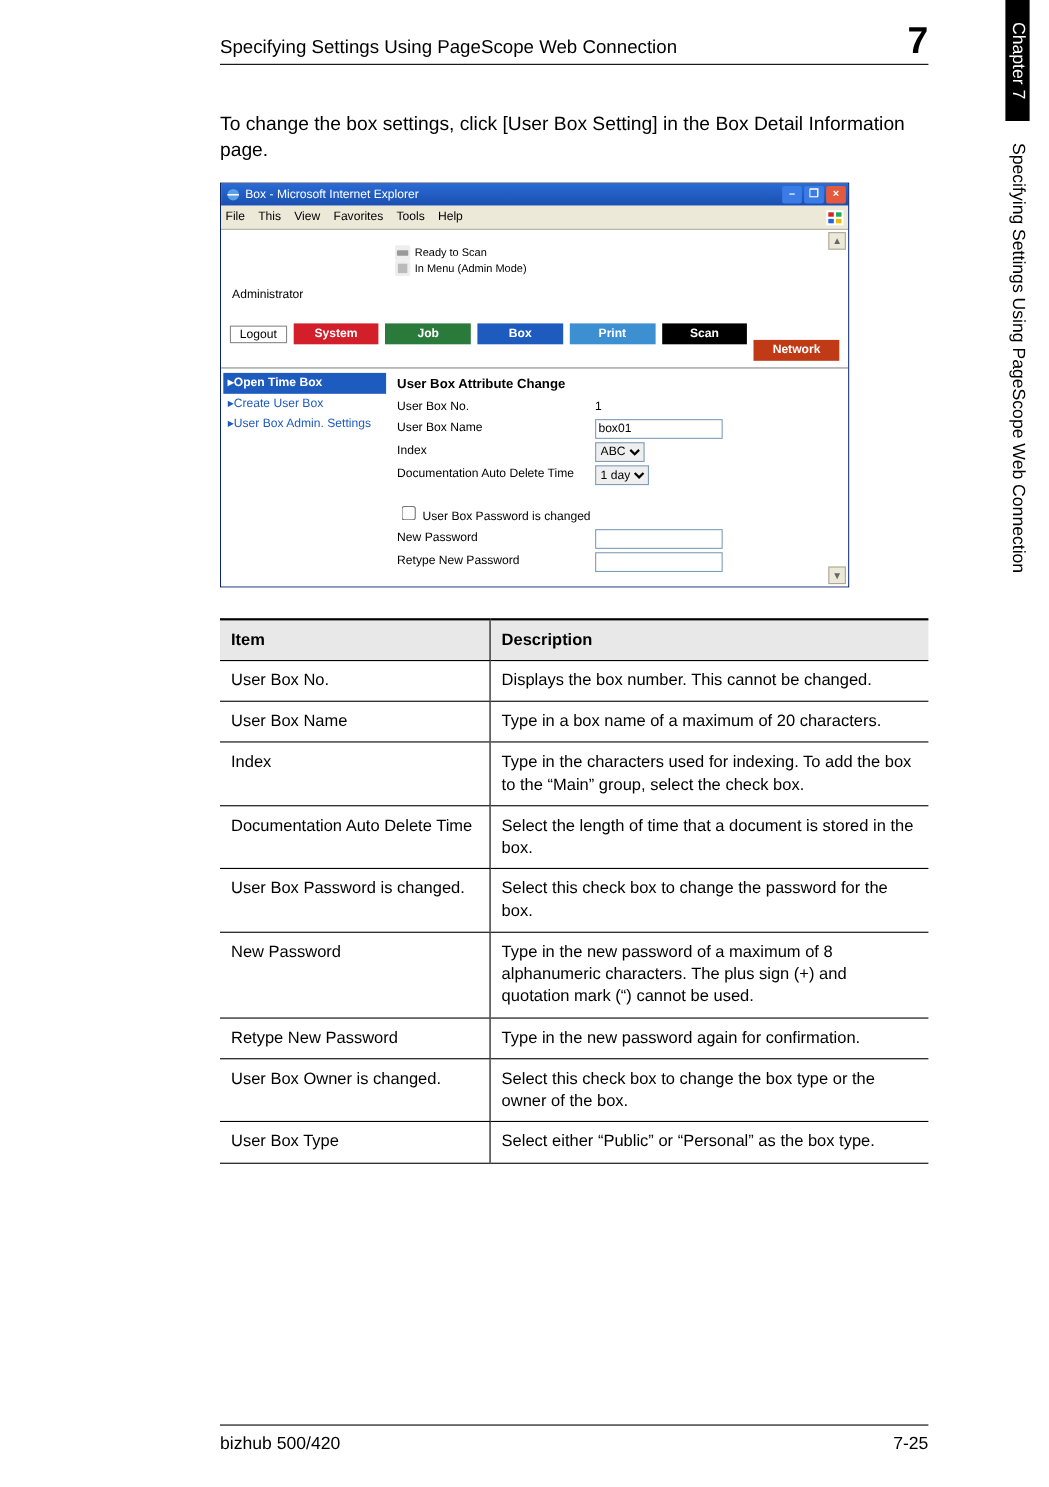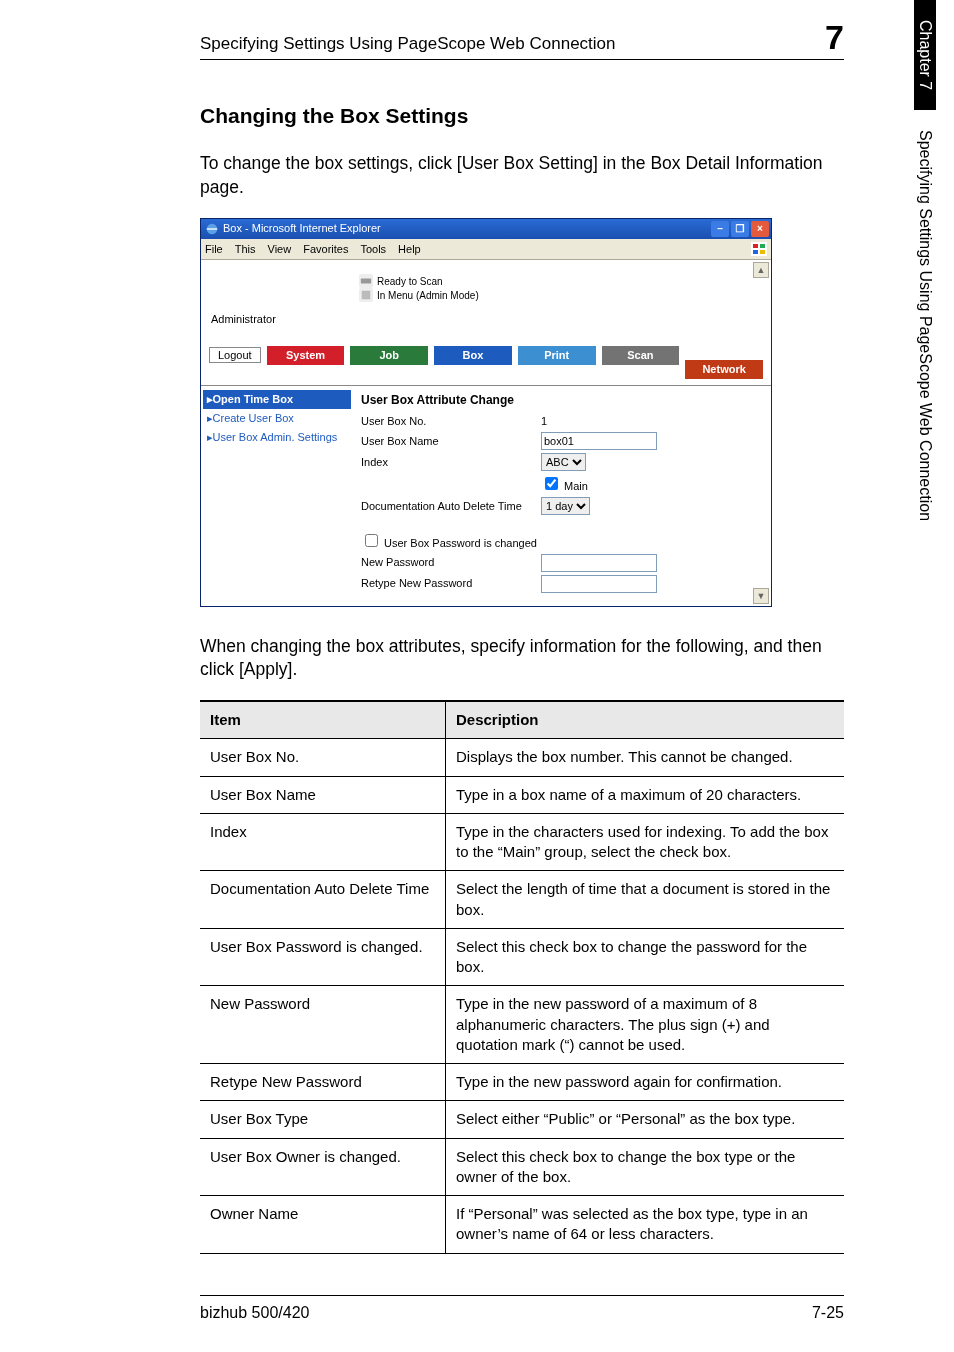"Changing the Box Settings" h2.section-title { html: <h2>Changing the Box Settings</h2> -> none }
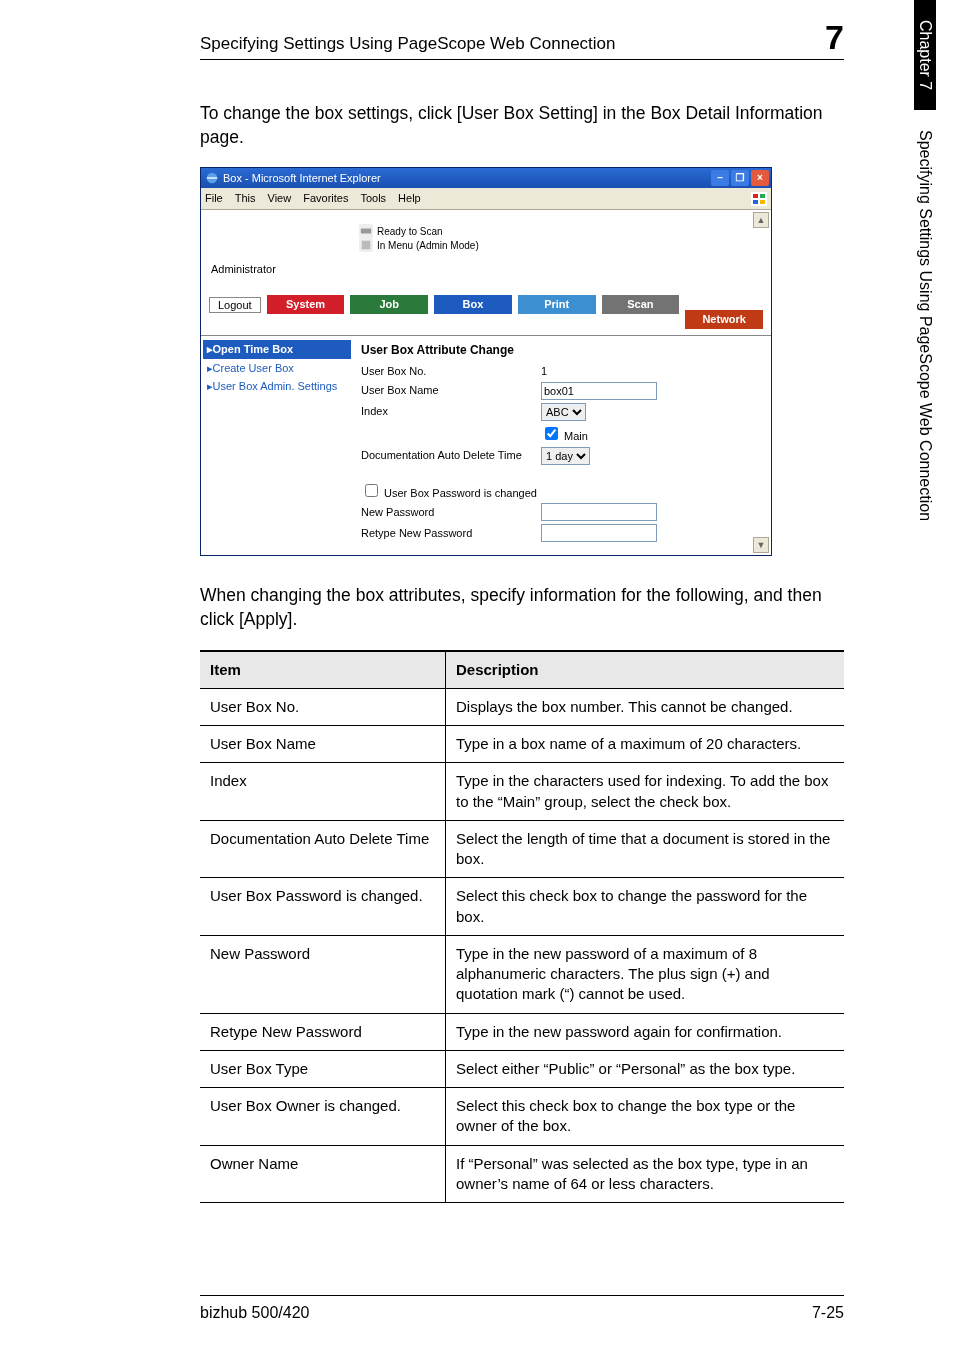"Scan" .shot .tab.scan { background: #737373 -> #000000 }
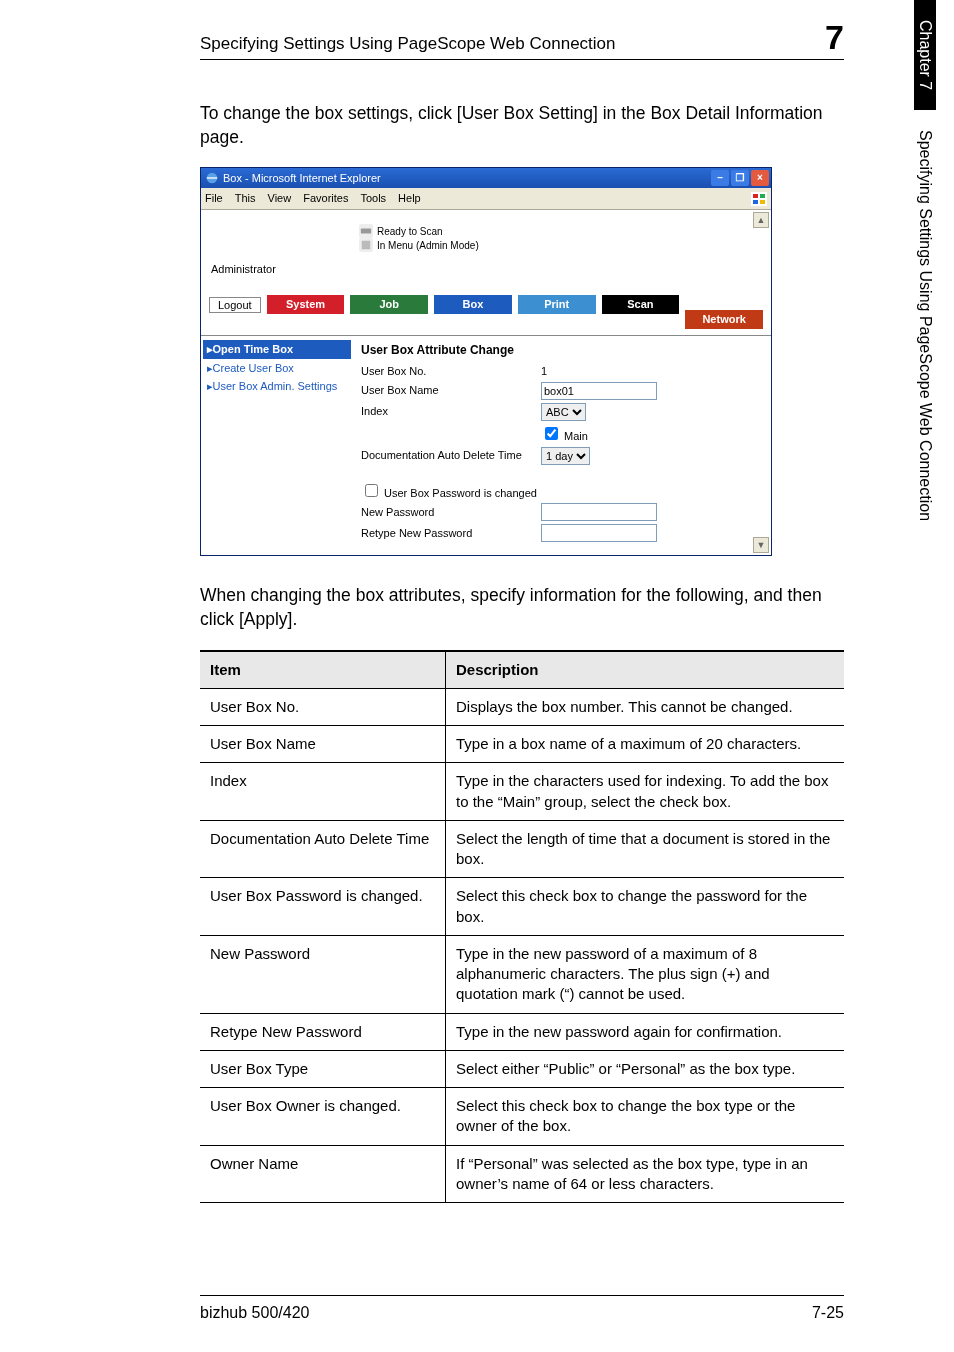"Main" div.frow { html: <div> <span></span> <label> <input> <span>Main</span> </label> </div> -> none }
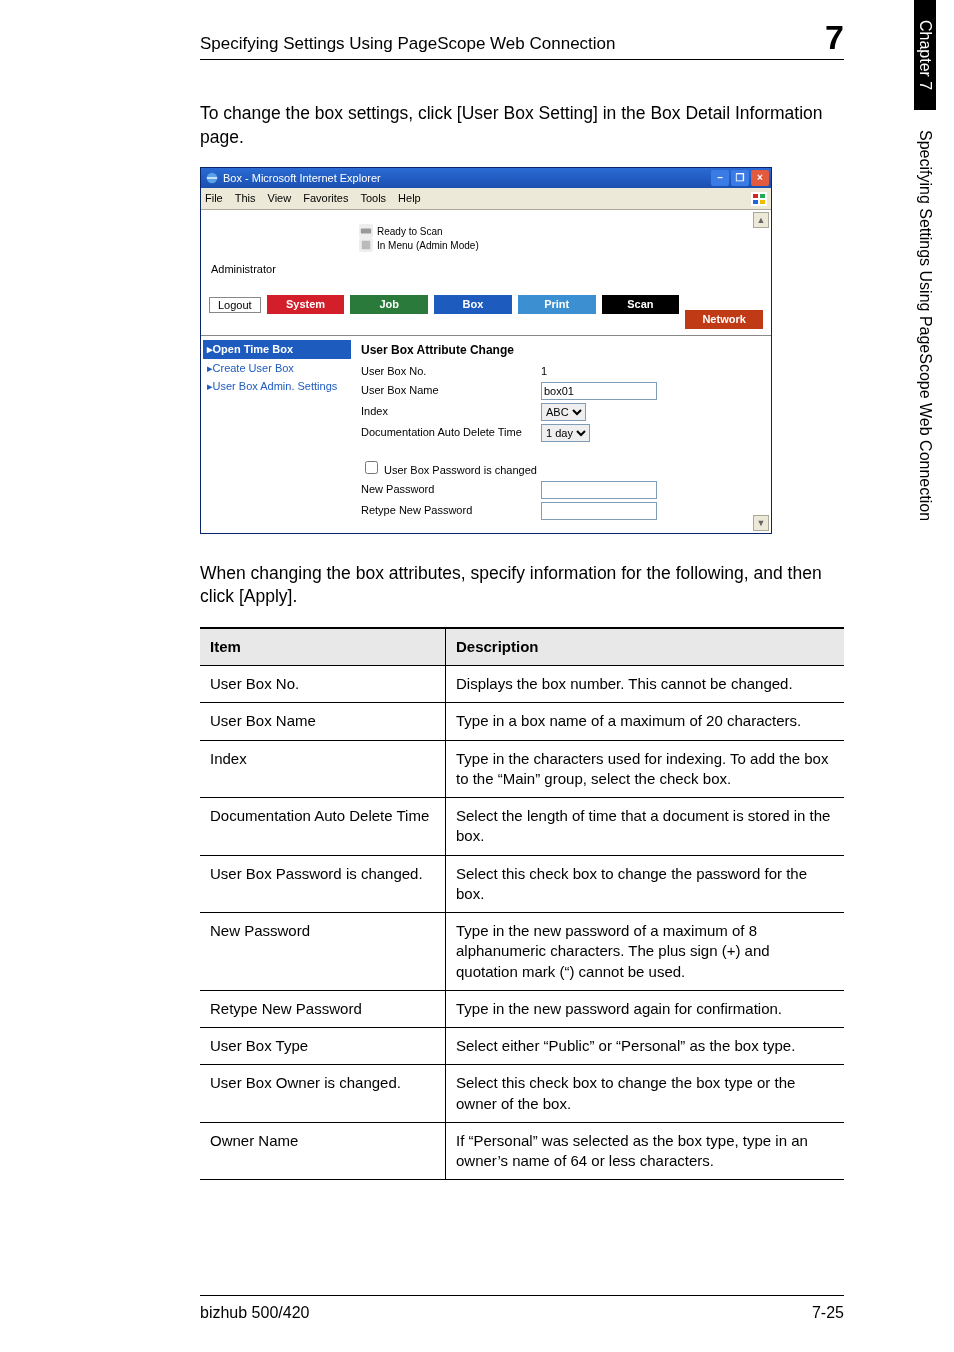"When changing the box attributes," p.body { html: <p>When changing the box attributes, specify information for the following, and then click [Apply].</p> -> none }
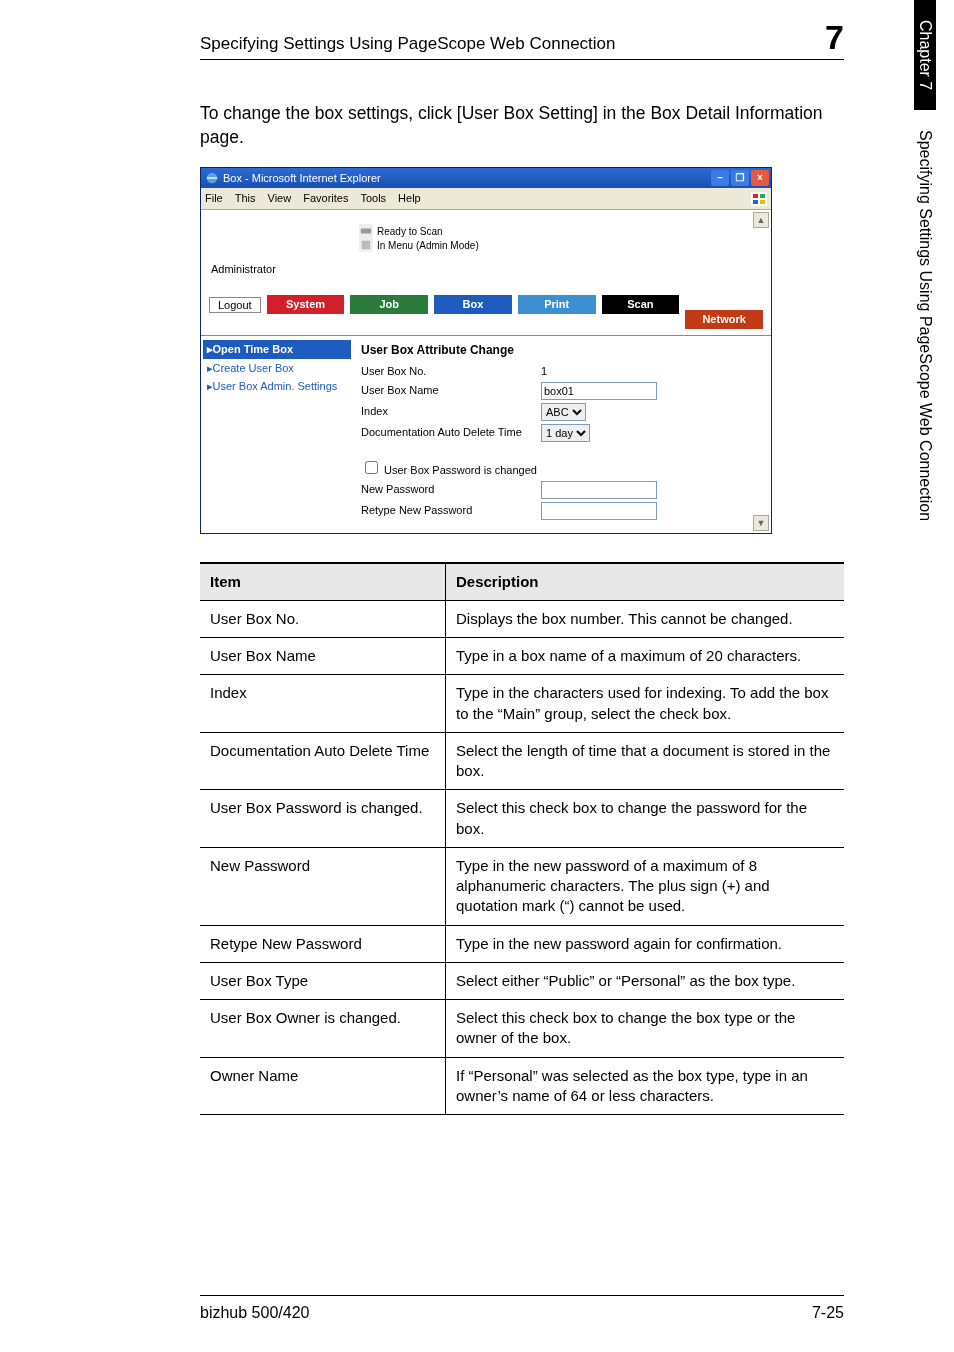"User Box Type" tr { order: before "User Box Owner is changed." -> after "User Box Owner is changed." }
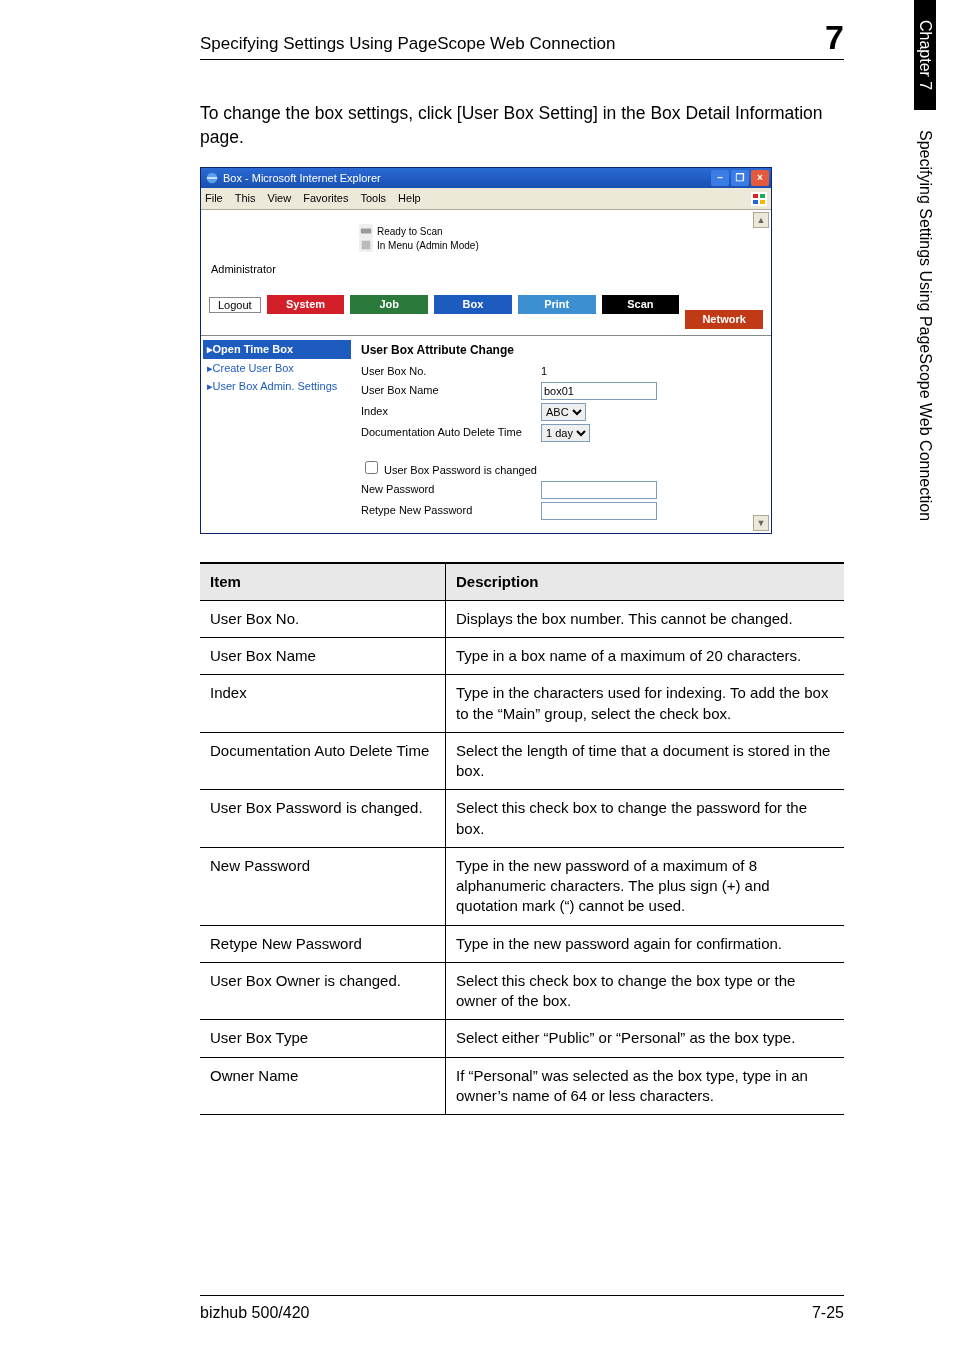"Owner Name" tr { html: <tr> <td>Owner Name</td> <td>If “Personal” was selected as the box type, type in an owner’s name of 64 or less characters.</td> </tr> -> none }
